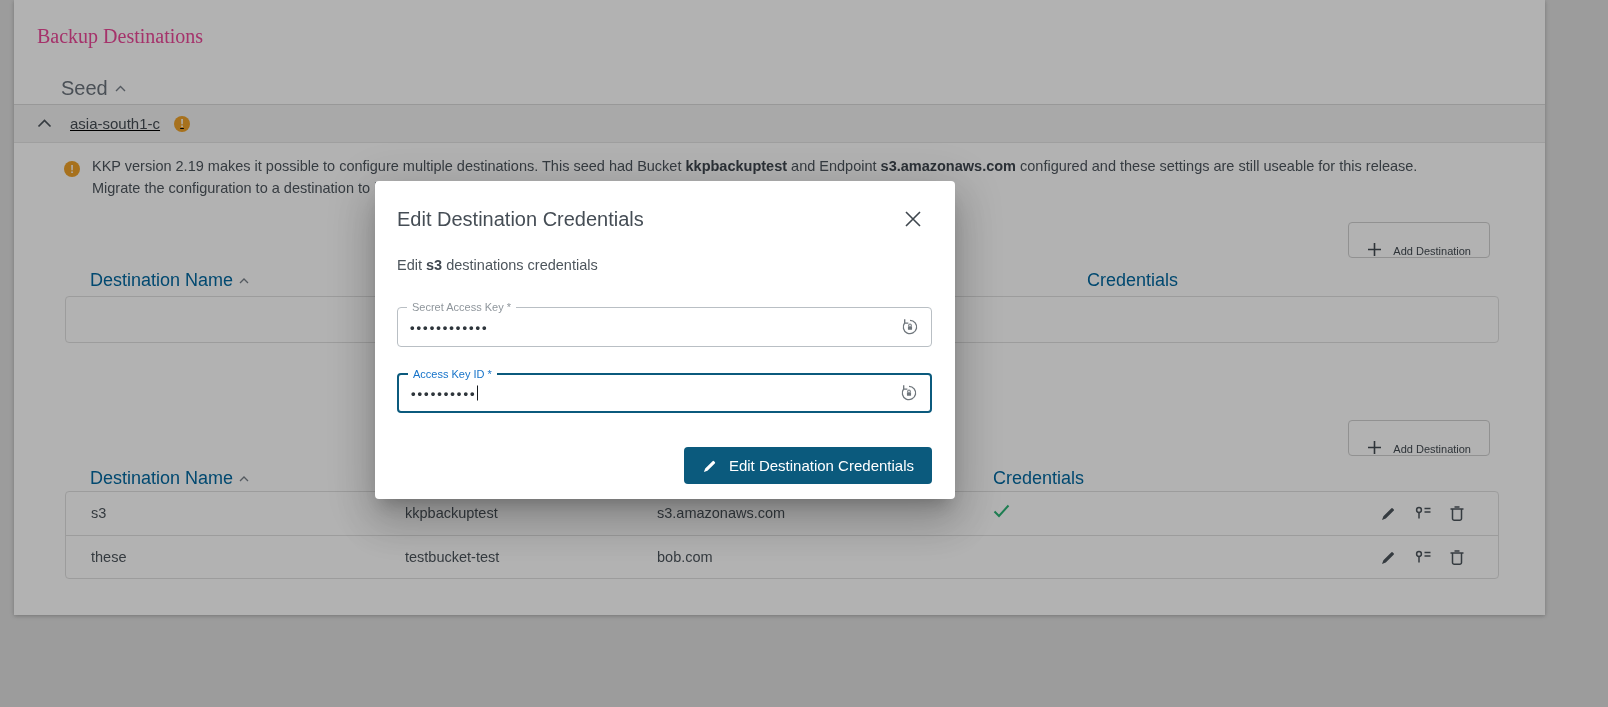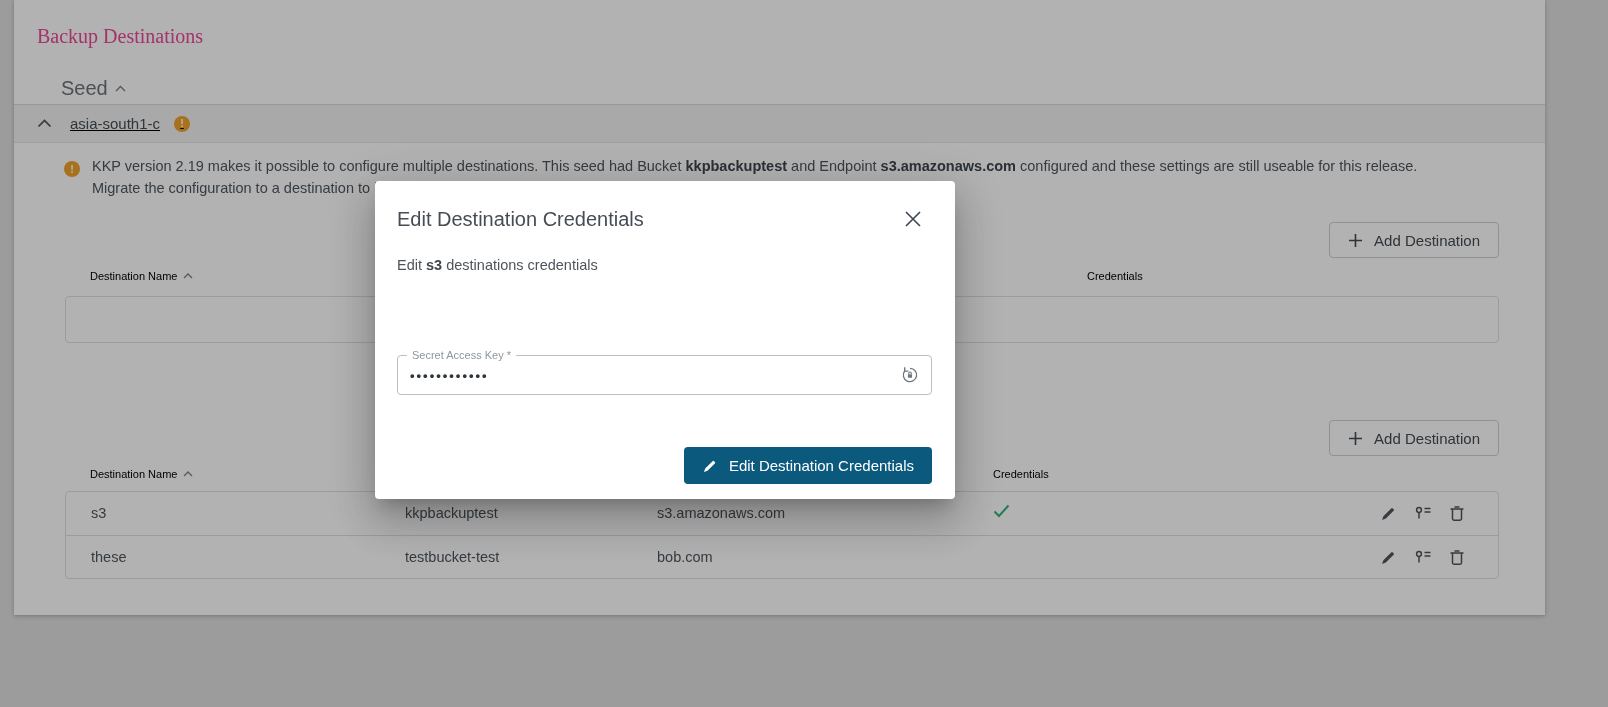"Add Destination" .btn-outline { align-items: center -> flex-end; font-size: 15px -> 11px; right: 46px -> 55px }
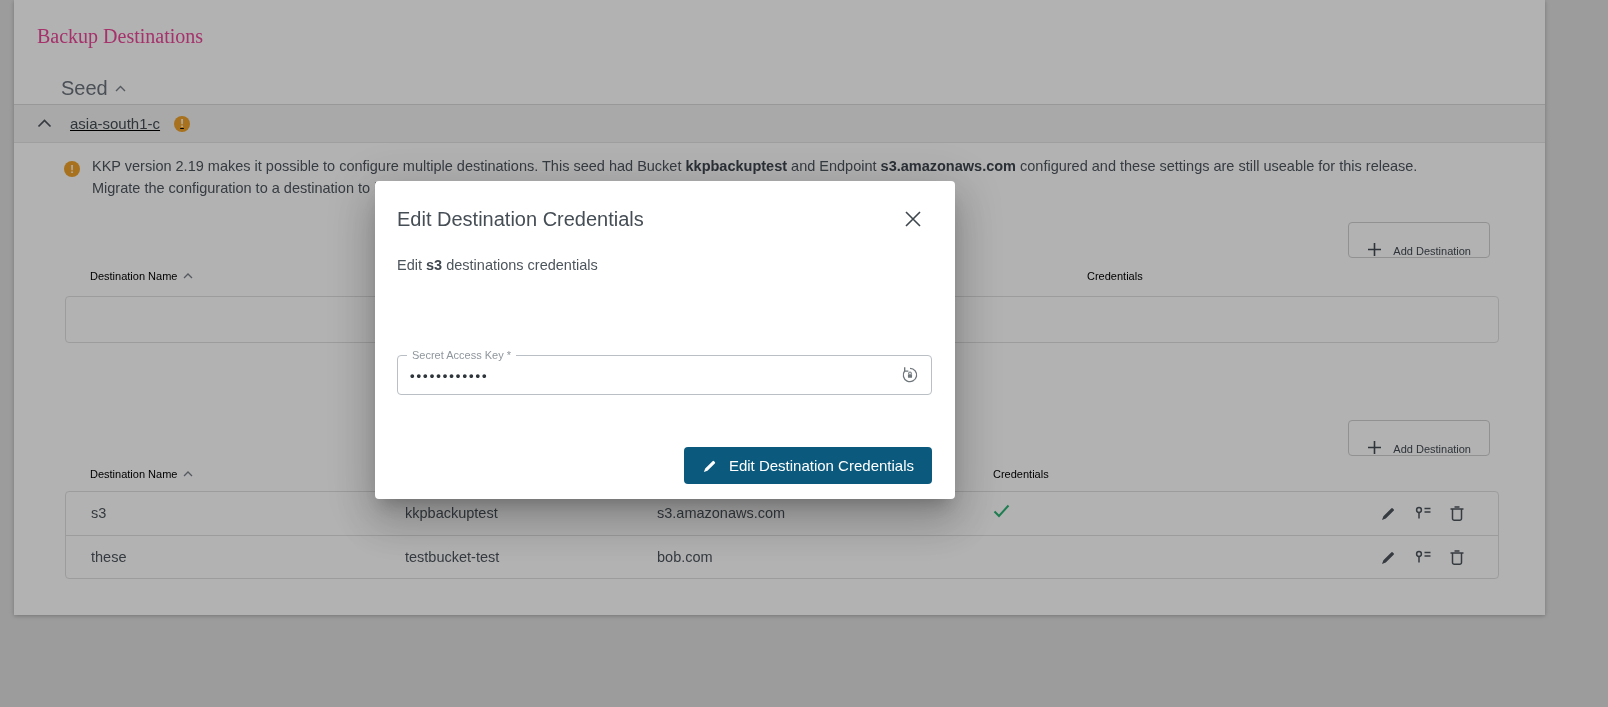"Destination Name" .col-head { color: #000000 -> #0369a1; font-size: 11px -> 18px }
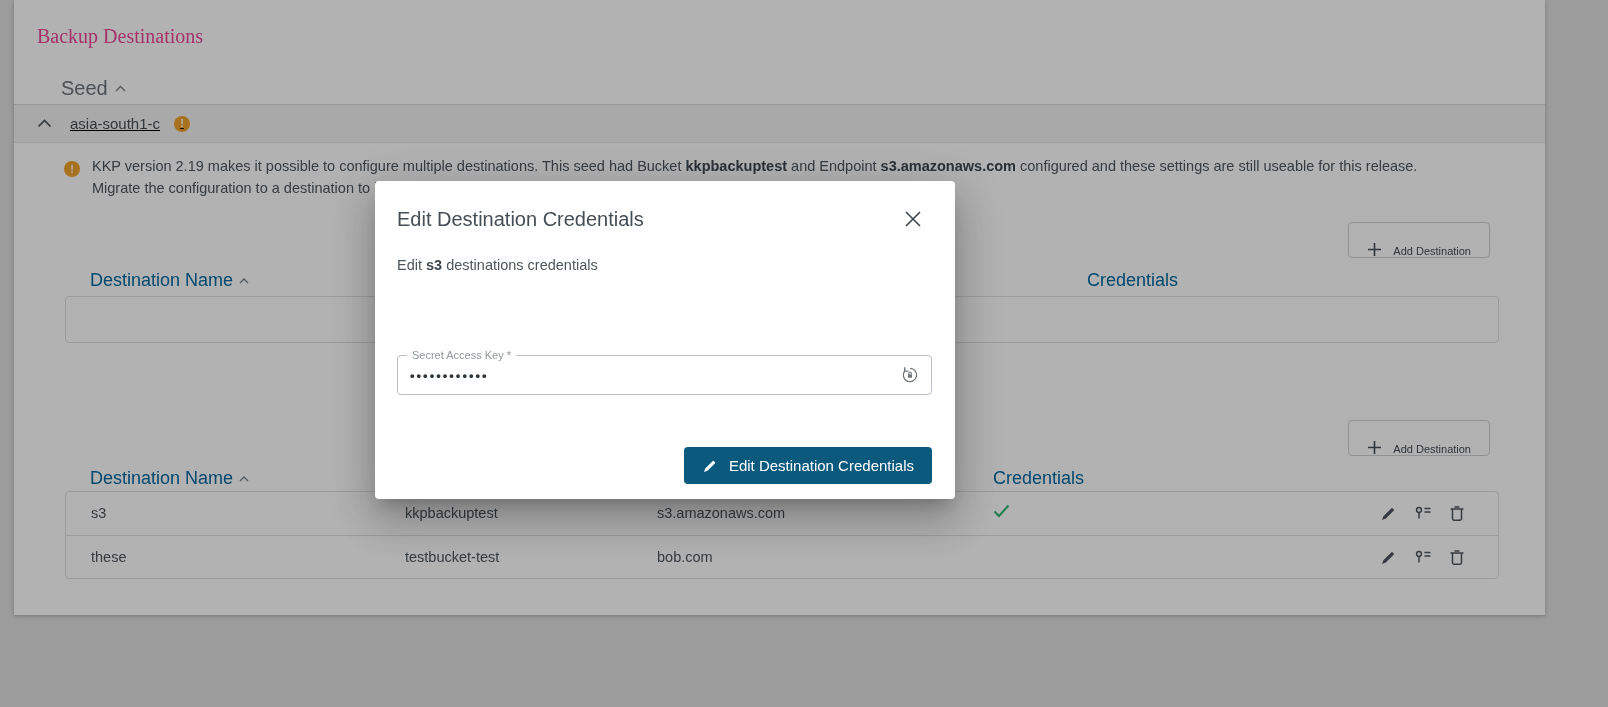"Secret Access Key *" .field-1 { margin-top: 48px -> none }
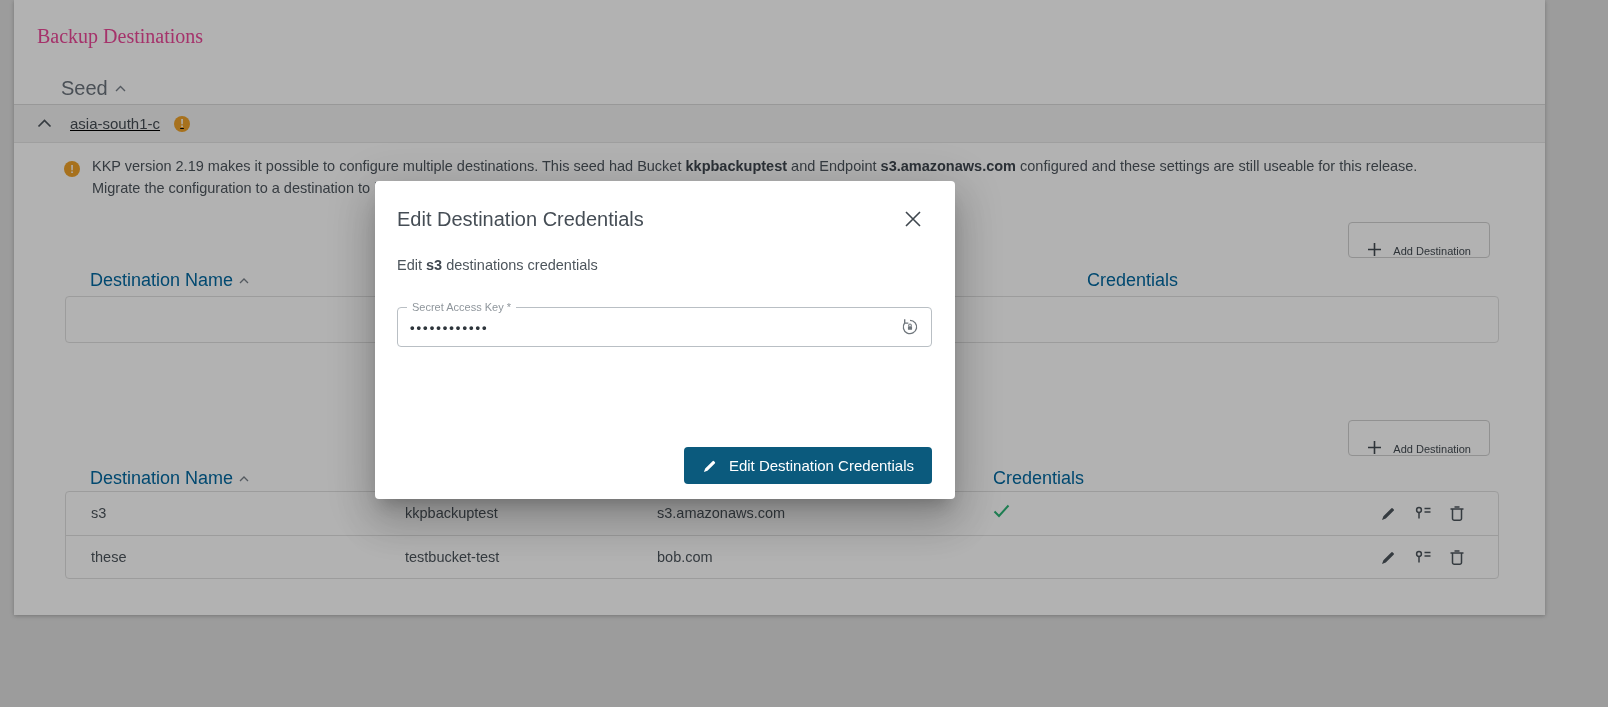"Access Key ID *" div.field { html: none -> <div> <span>Access Key ID *</span> <span><span>••••••••••</span><span></span></span> <span> <svg> <path></path> <path></path> <rect></rect> <path></path> </svg> </span> </div> }
